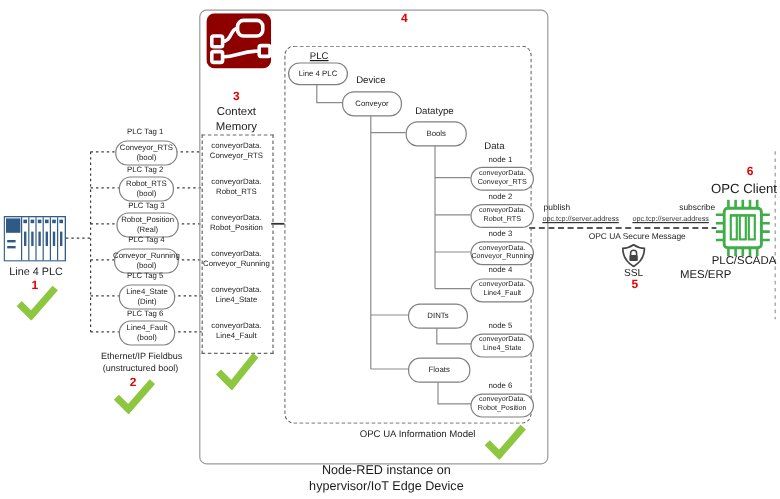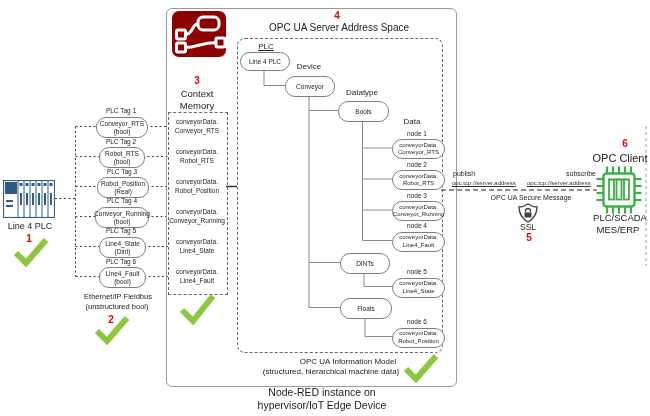"OPC UA Server Address Space" div.abs { html: <div>OPC UA Server Address Space</div> -> none }
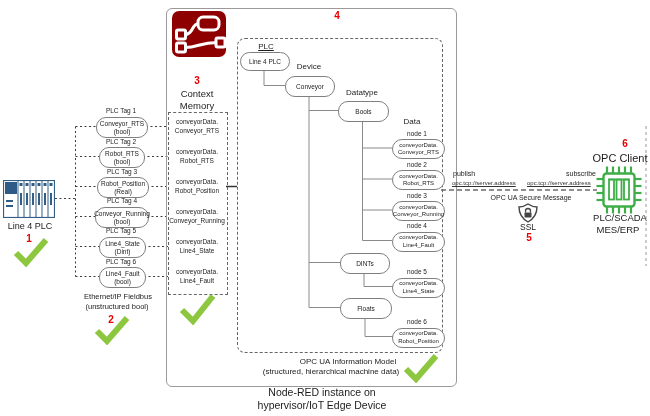"MES/ERP" div.abs { left: 618px -> 588px }
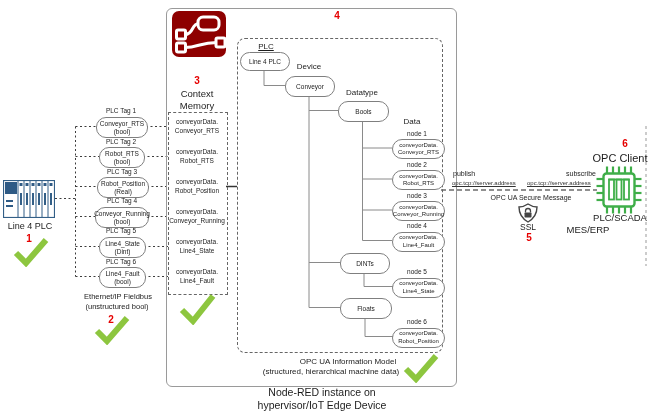"(structured, hierarchical machine data)" div.abs { html: <div>(structured, hierarchical machine data)</div> -> none }
